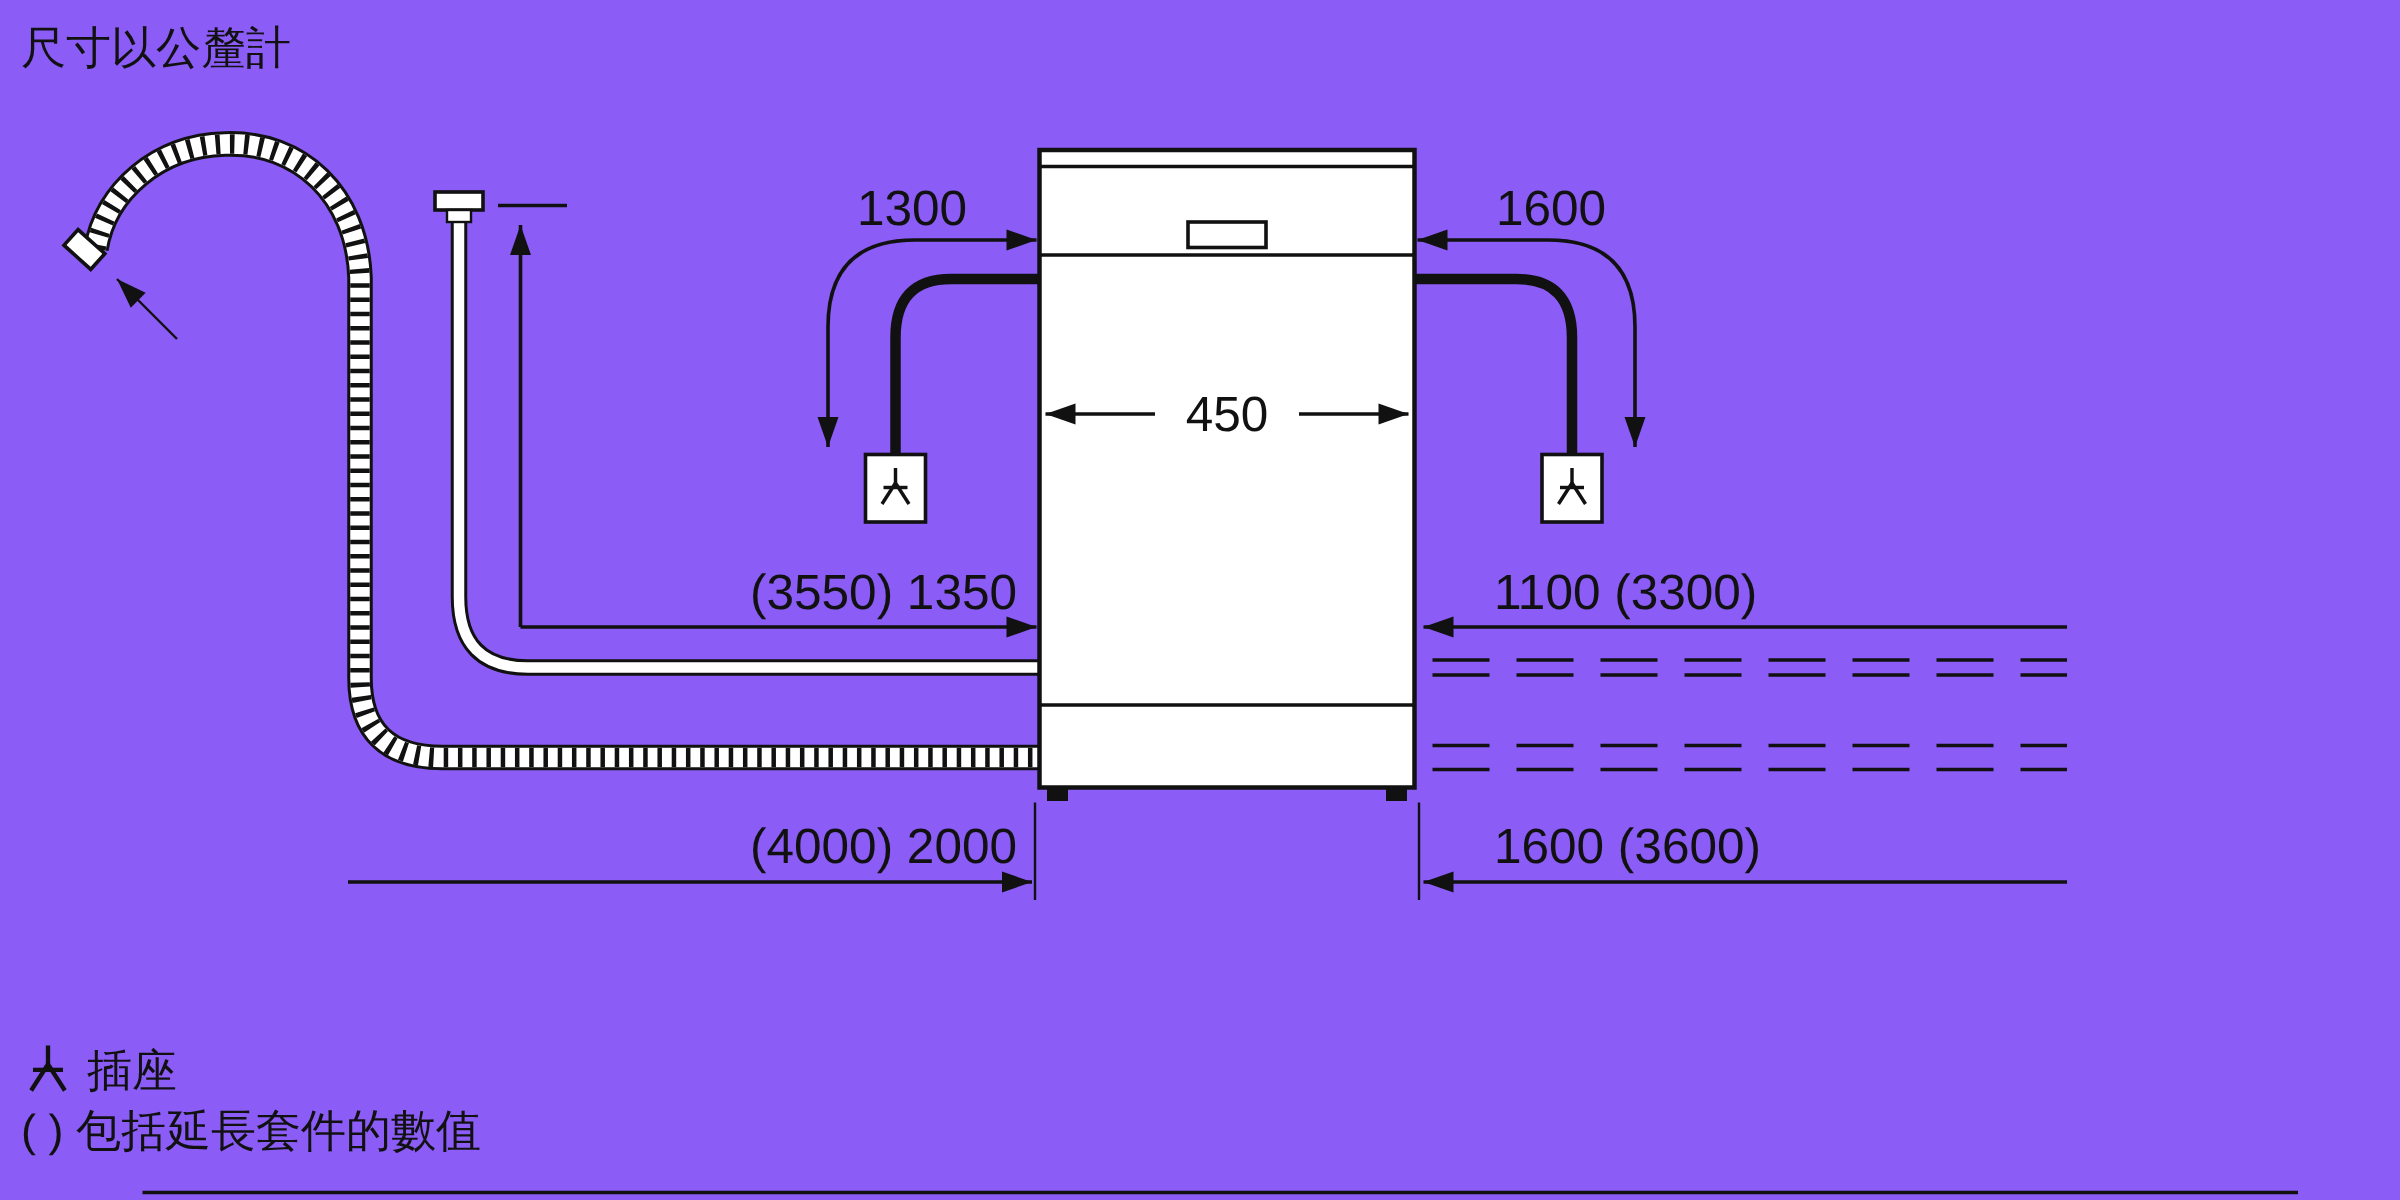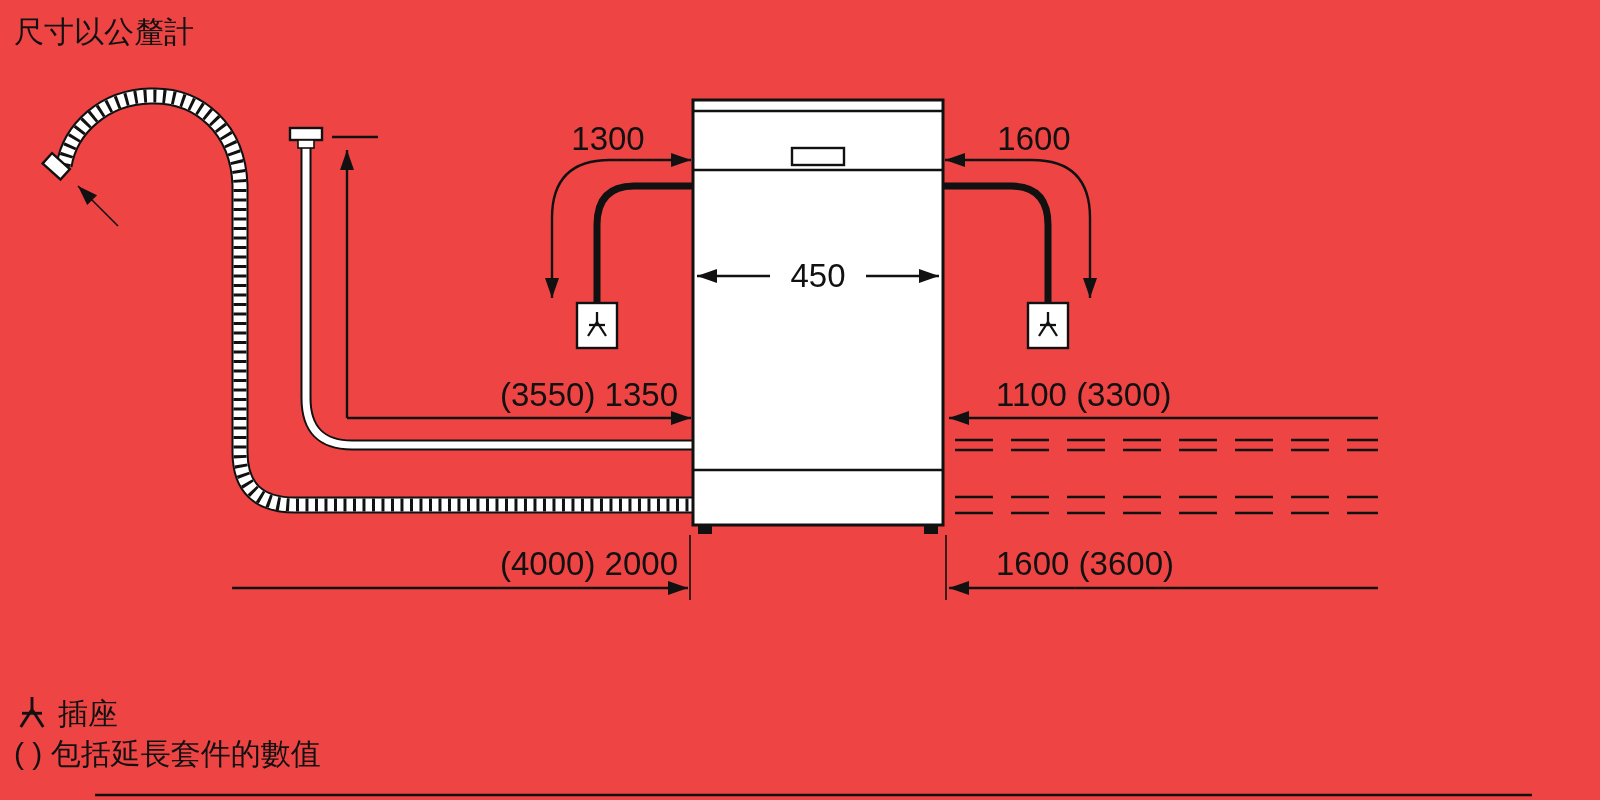"尺寸以公釐計" .stage { background: #ef4444 -> #8b5cf6 }
